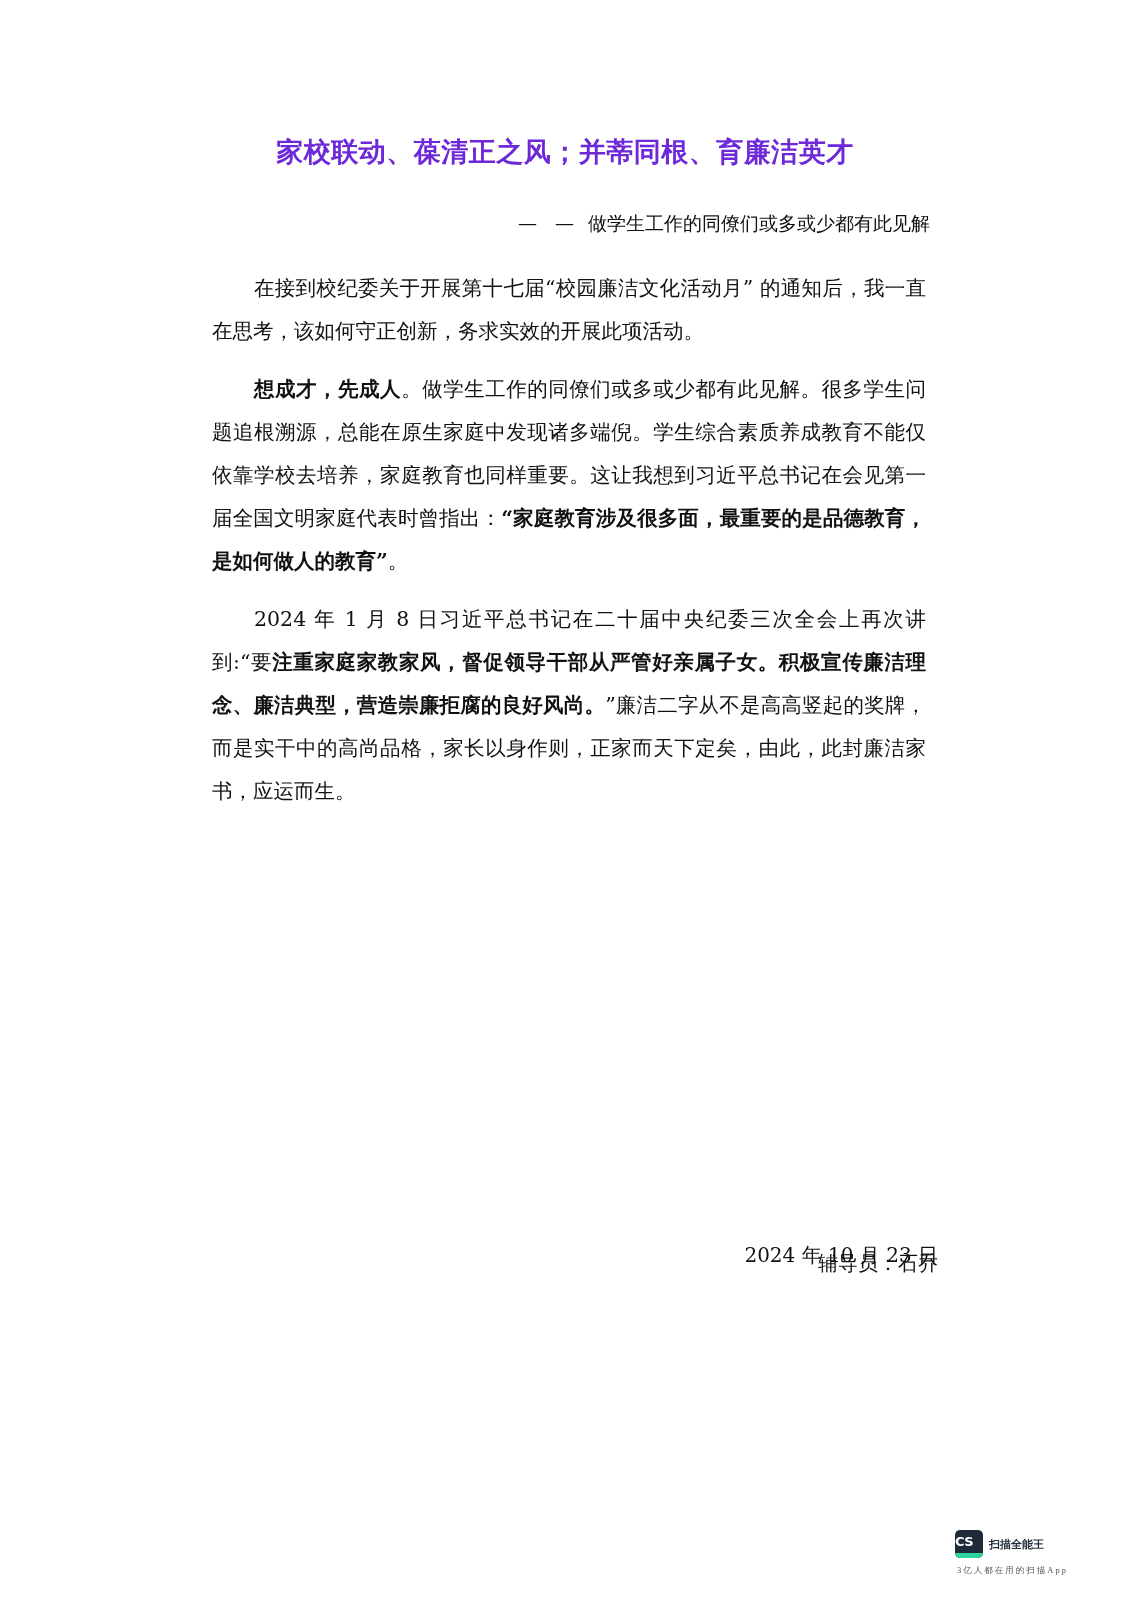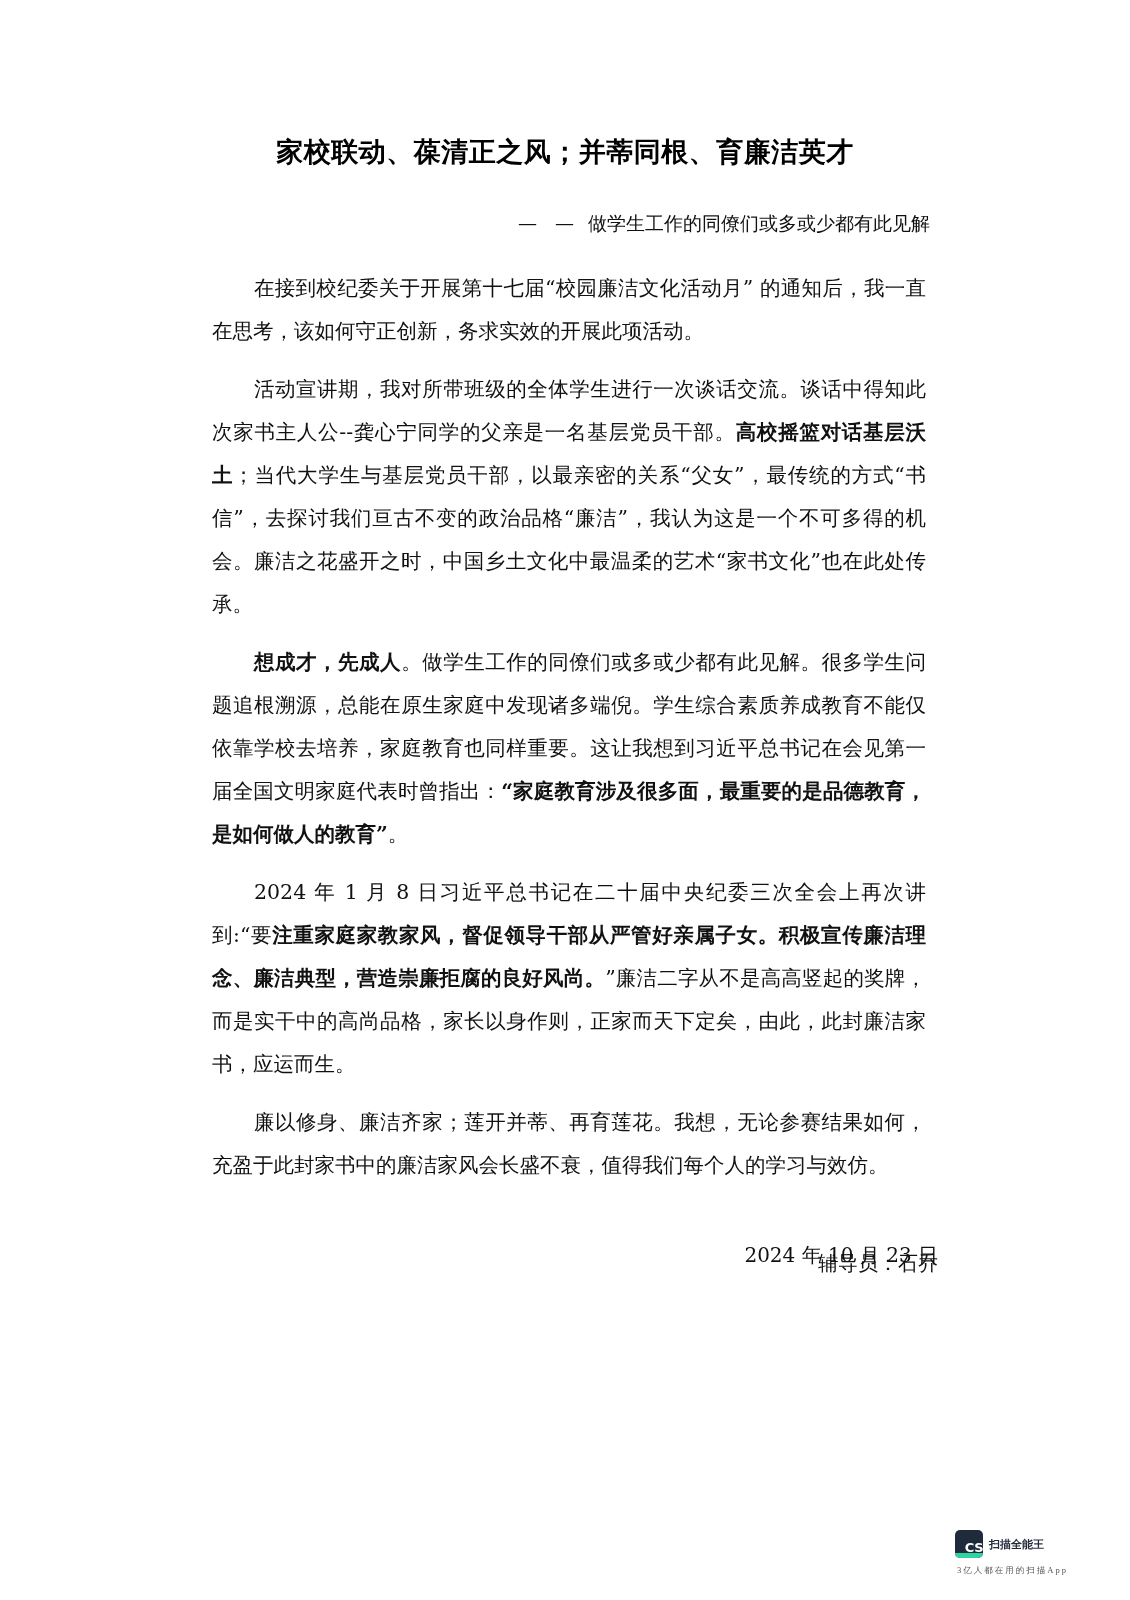"家校联动、葆清正之风；并蒂同根、育廉洁英才" .title { color: #000000 -> #6d28d9 }
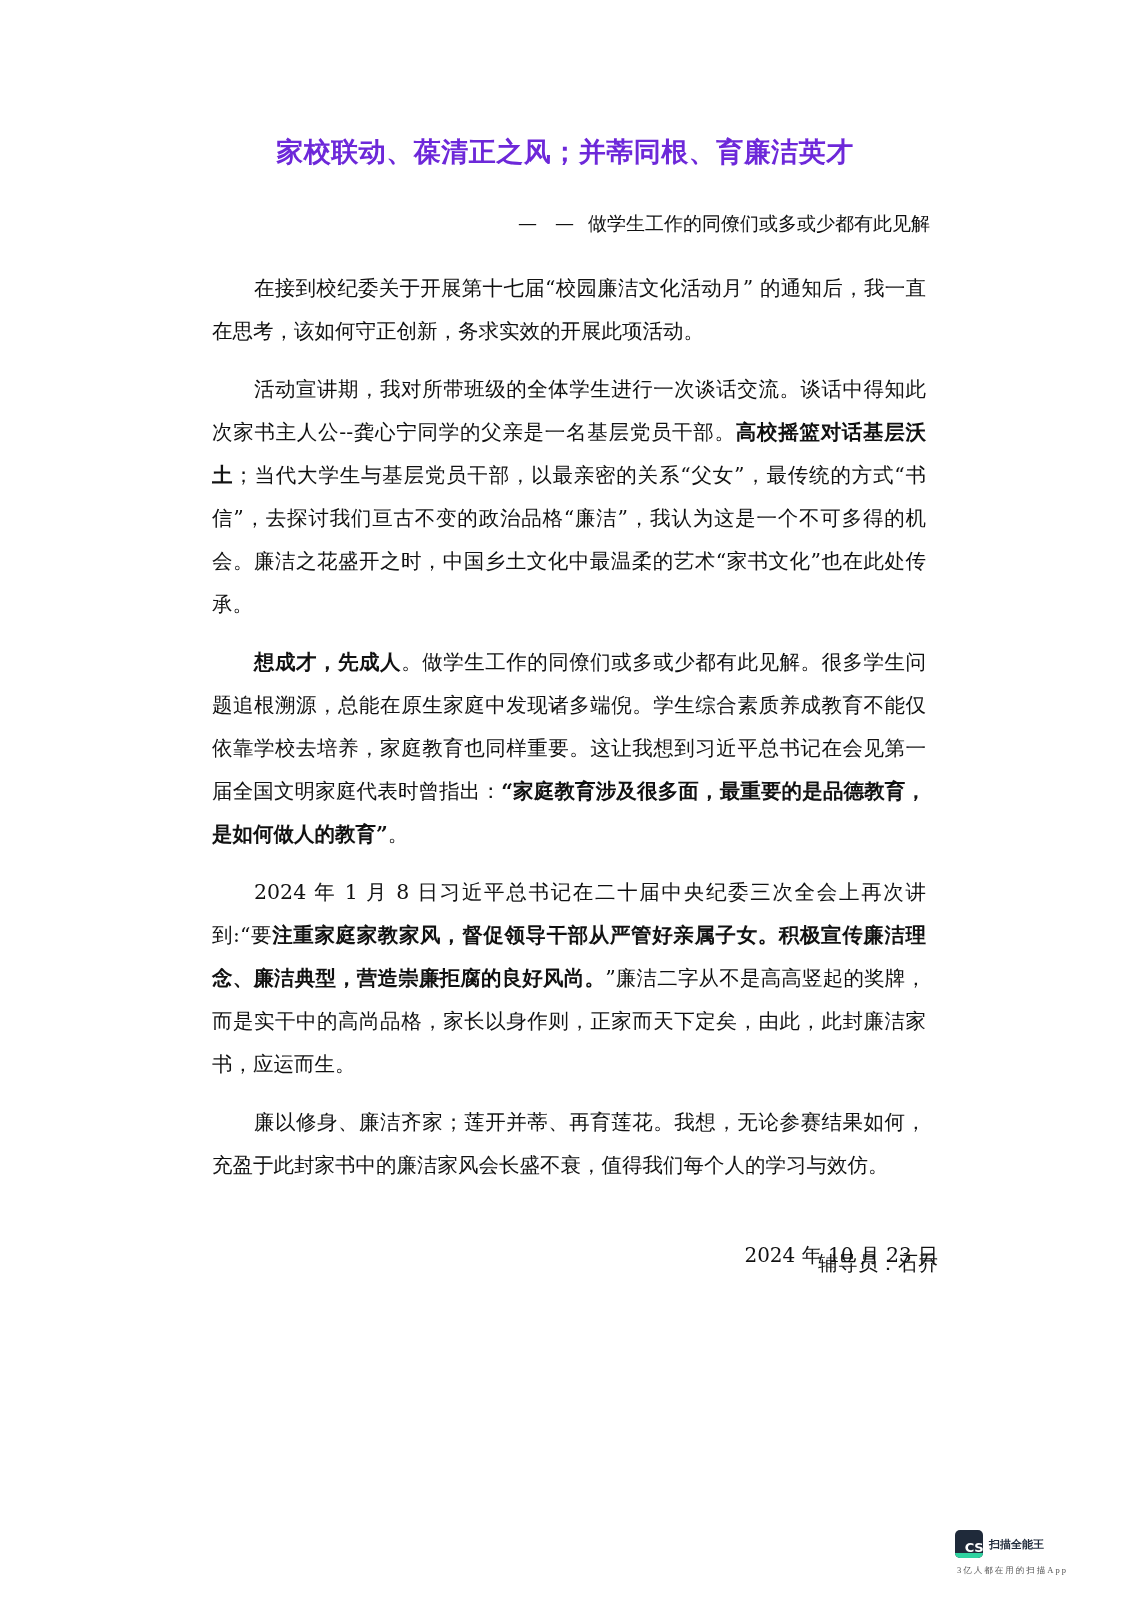"活动宣讲期，我对所带班级的全体学生进行一次谈话交流。谈话中得知此次家书主人公--" p { html: <p> <span>活动宣讲期，我对所带班级的全体学生进行一次谈话交流。谈话中得知此次家书主人公--龚心宁同学的父亲是一名基层党员干部。</span><b>高校摇篮对话基层沃土</b><span>；当代大学生与基层党员干部，以最亲密的关系“父女”，最传统的方式“书信”，去探讨我们亘古不变的政治品格“廉洁”，我认为这是一个不可多得的机会。廉洁之花盛开之时，中国乡土文化中最温柔的艺术“家书文化”也在此处传承。</span> </p> -> none }
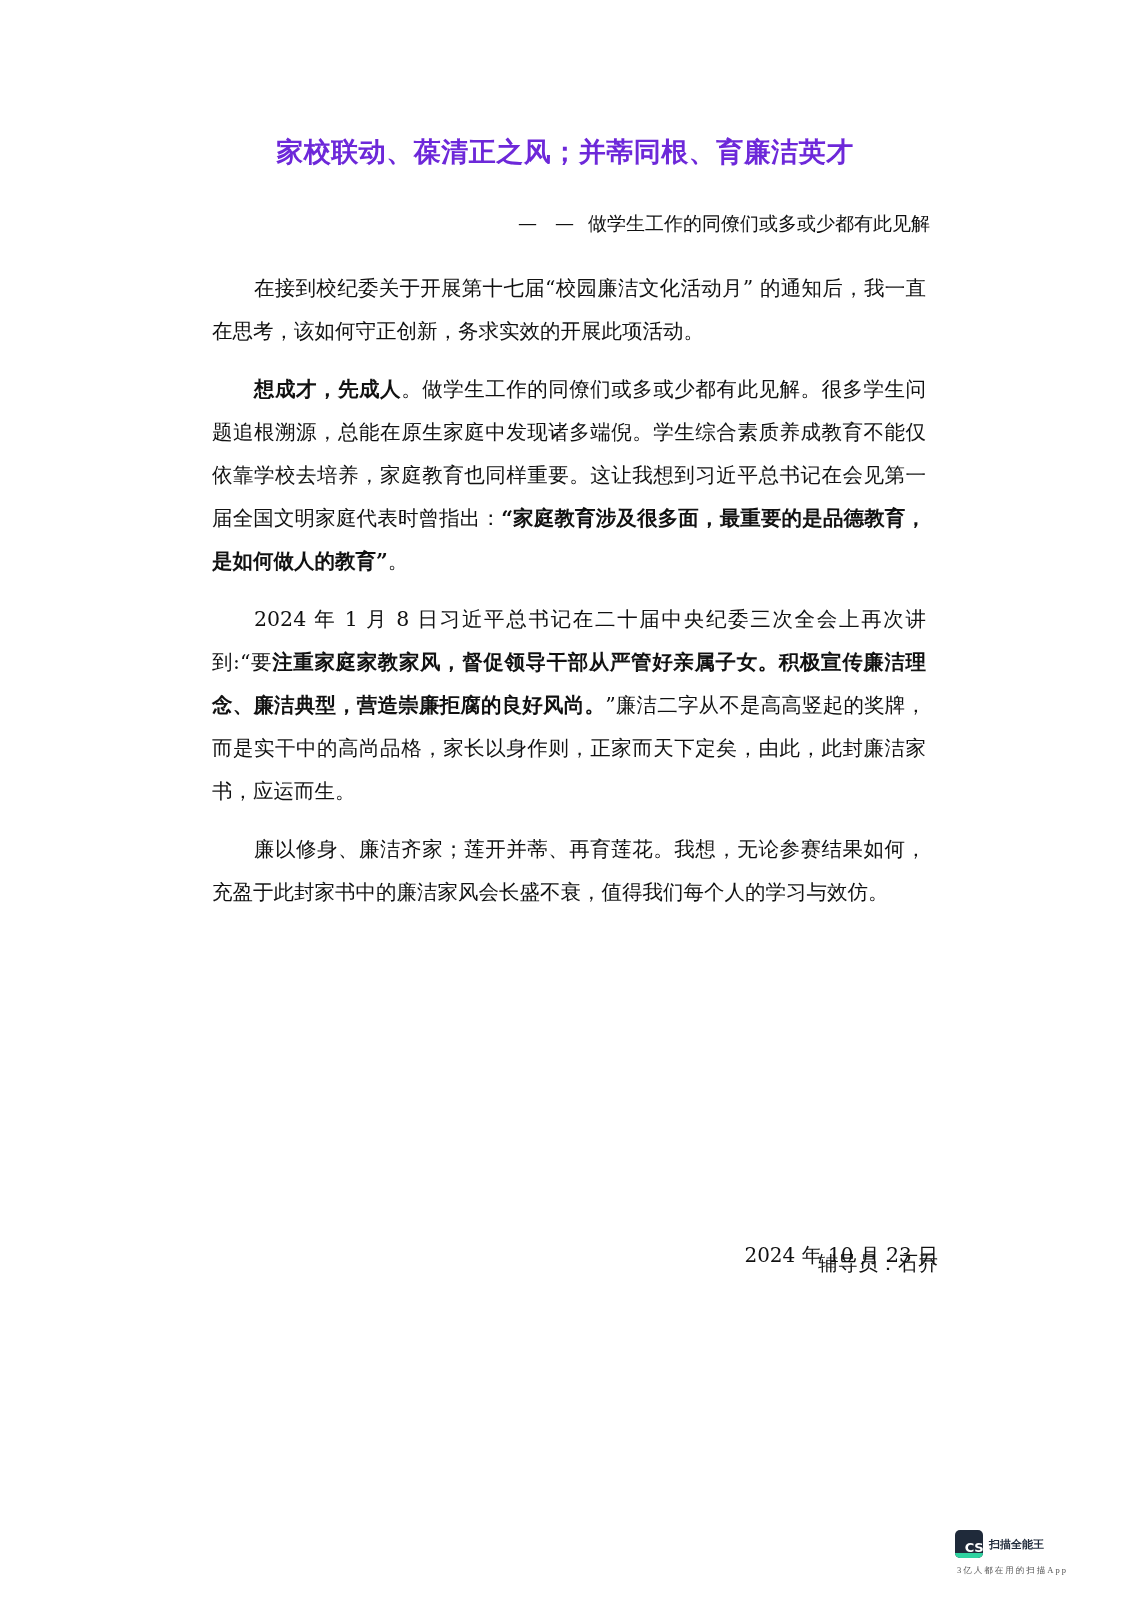"廉以修身、廉洁齐家；莲开并蒂、再育莲花。我想，无论参赛结果如何，充盈于此封家书中" p { html: <p> <span>廉以修身、廉洁齐家；莲开并蒂、再育莲花。我想，无论参赛结果如何，充盈于此封家书中的廉洁家风会长盛不衰，值得我们每个人的学习与效仿。</span> </p> -> none }
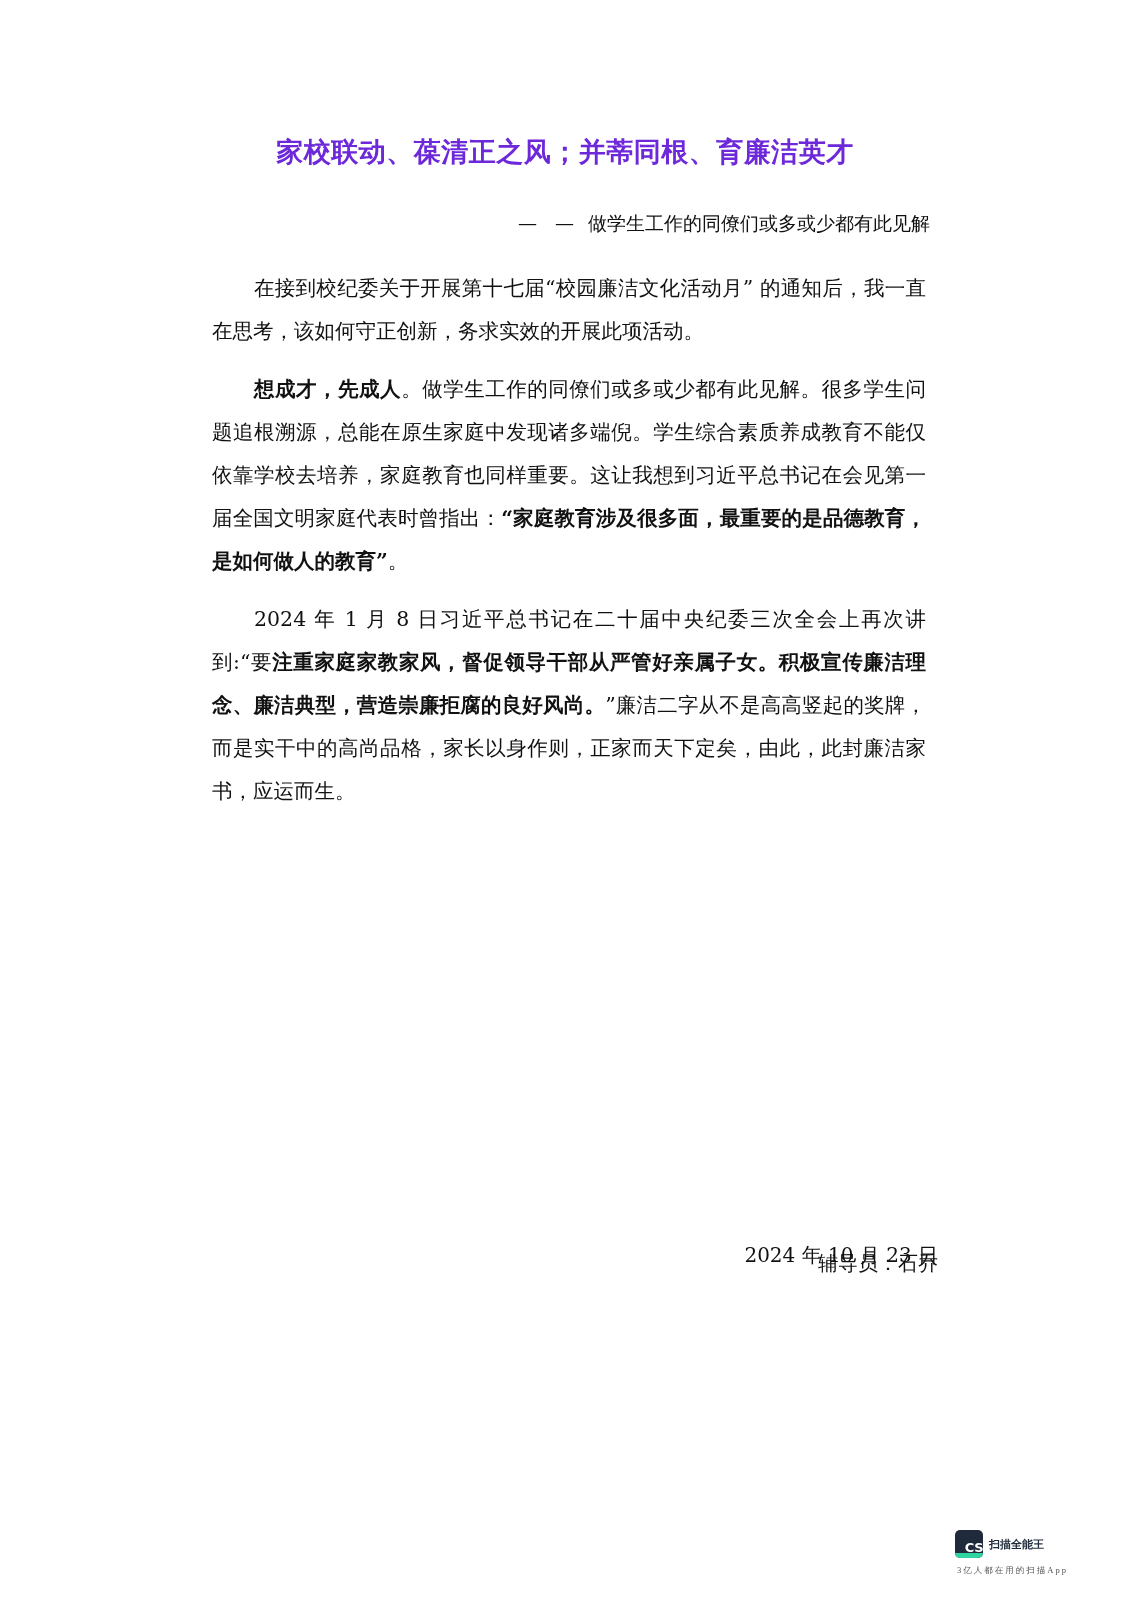"CS" .wm-logo .cs { margin-top: 6px -> none; text-align: right -> left }
